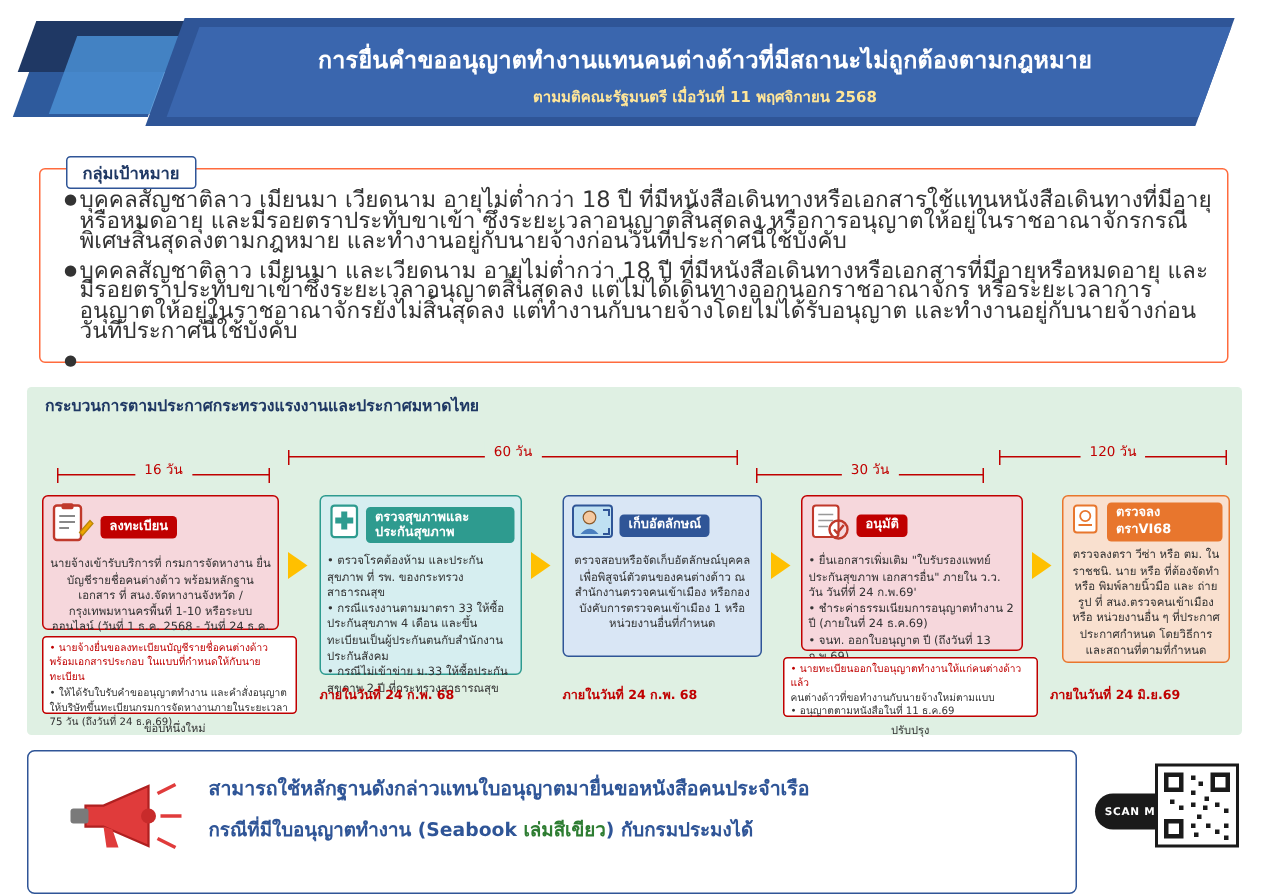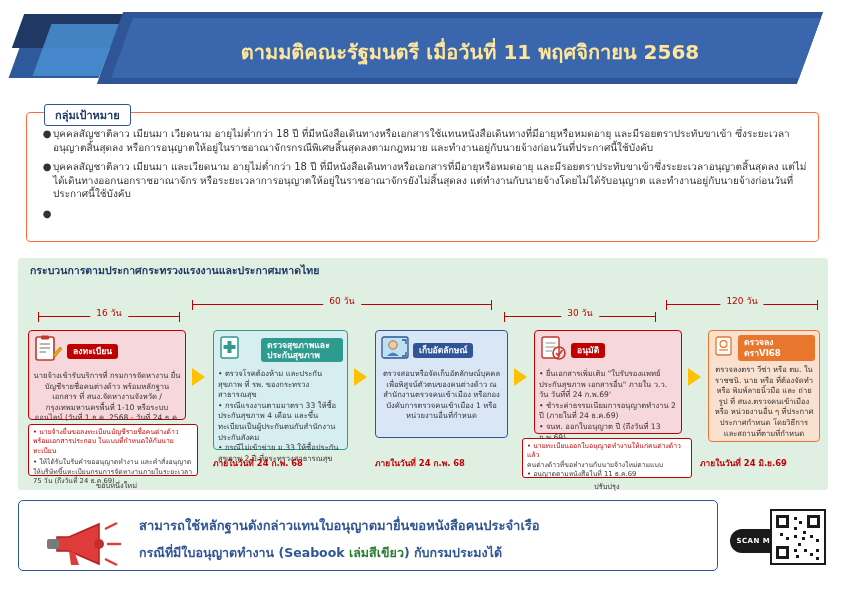"การยื่นคำขออนุญาตทำงานแทนคนต่างด้าวที่มี" div.hdr-l1 { html: none -> <div>การยื่นคำขออนุญาตทำงานแทนคนต่างด้าวที่มีสถานะไม่ถูกต้องตามกฎหมาย</div> }
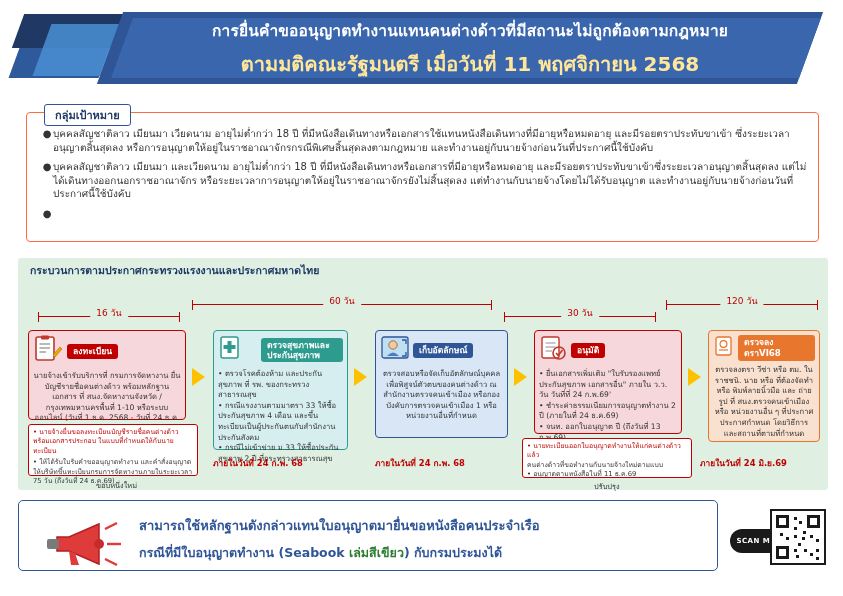"ตามมติคณะรัฐมนตรี เมื่อวันที่ 11" .hdr-l2 { font-size: 20px -> 10px }
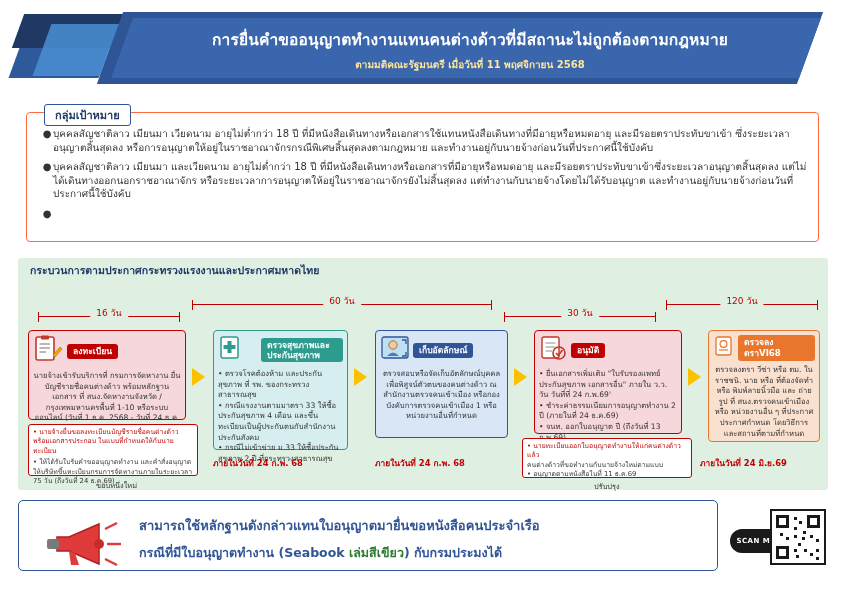"บุคคลสัญชาติลาว เมียนมา เวียดนาม" .tg-text { font-size: 10px -> 15px }
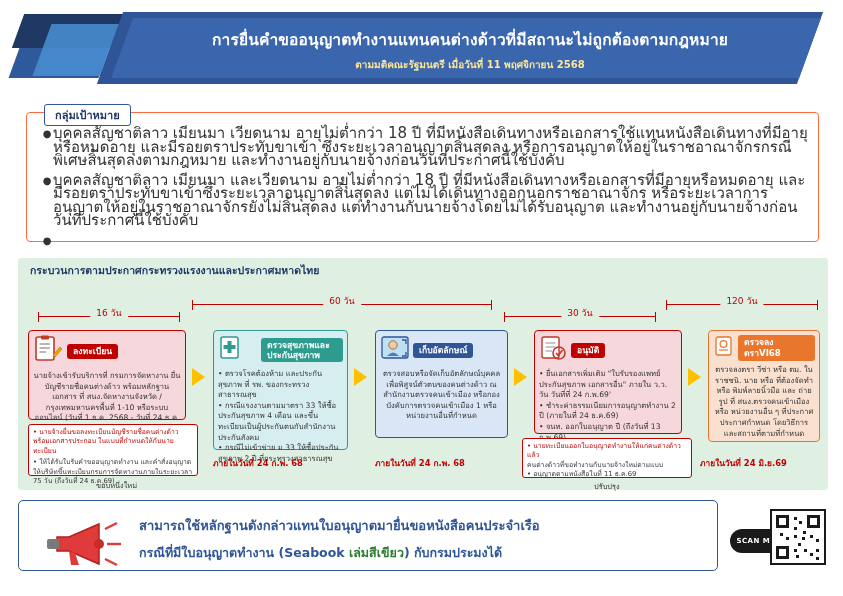"ตรวจสุขภาพและประกันสุขภาพ" div { gap: 17px -> 0 }
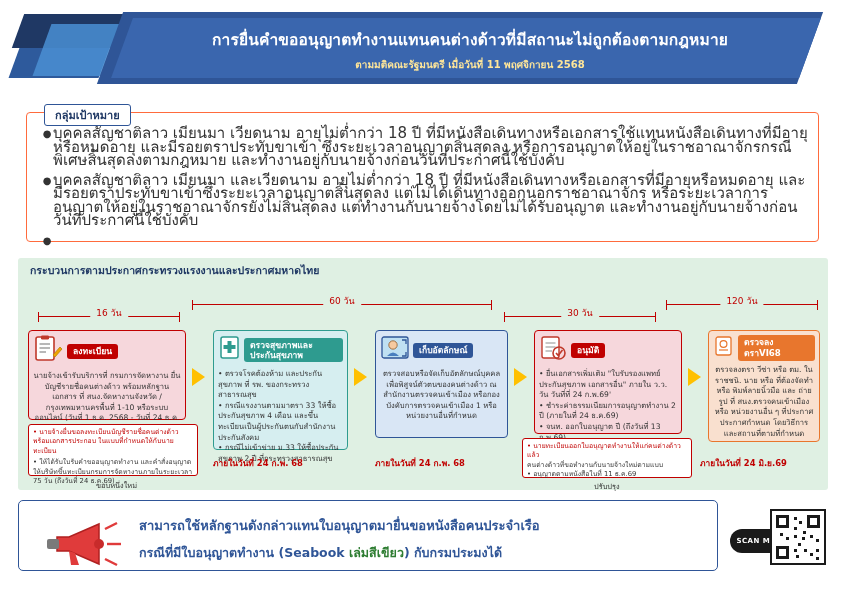"สามารถใช้หลักฐานดังกล่าวแทนใบอนุญาตมายื่" .footer { height: 71px -> 96px }
